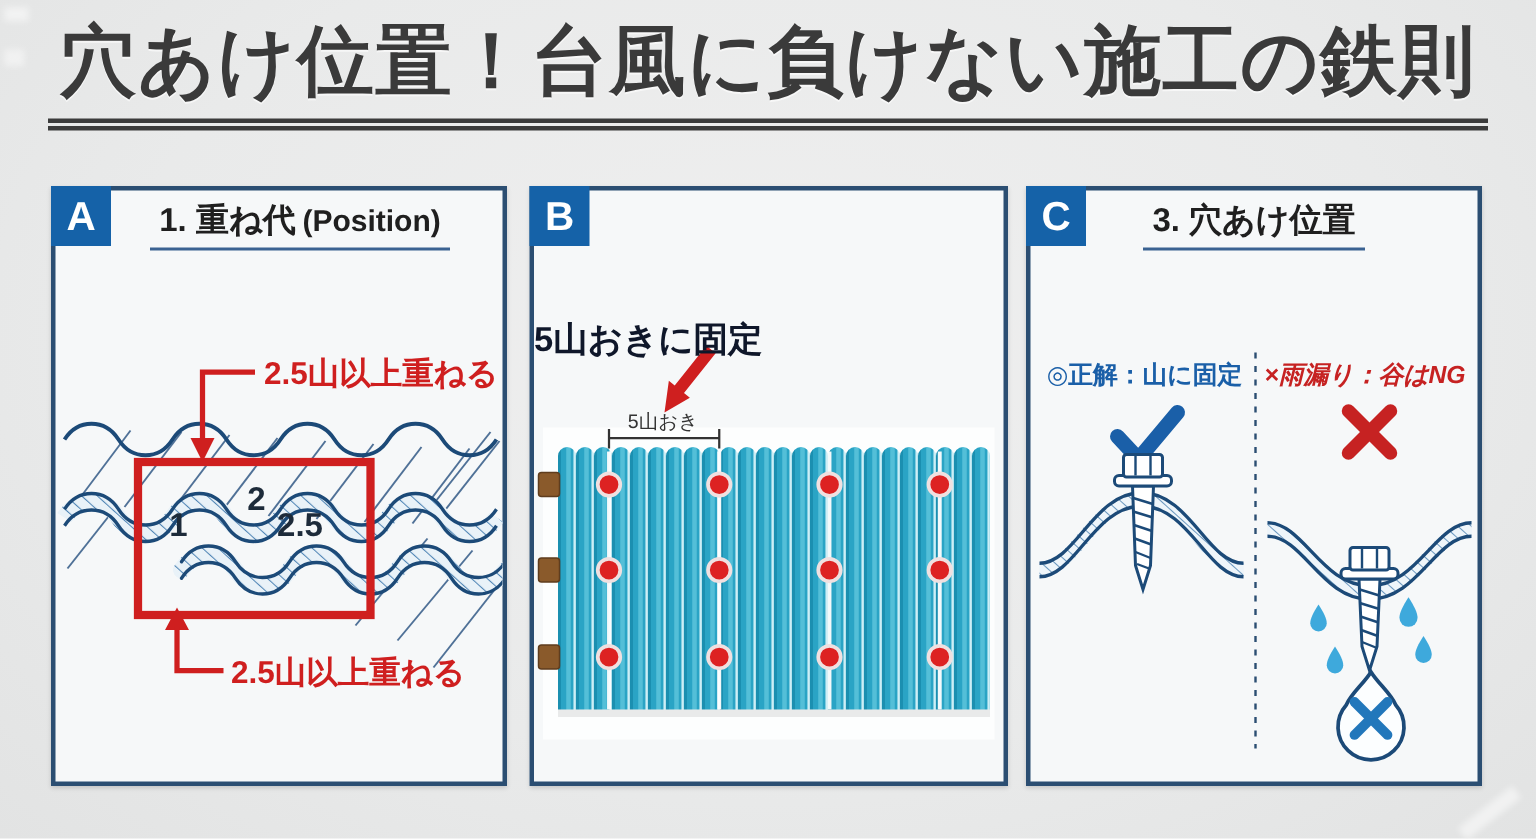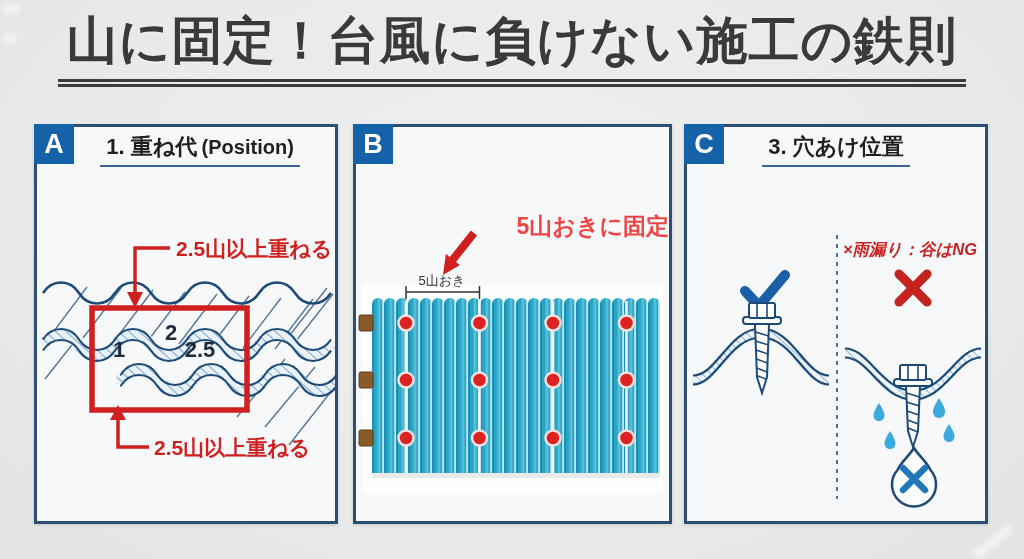"山に固定！台風に負けない施工の鉄則" span.title-text { text: 山に固定 -> 穴あけ位置 }
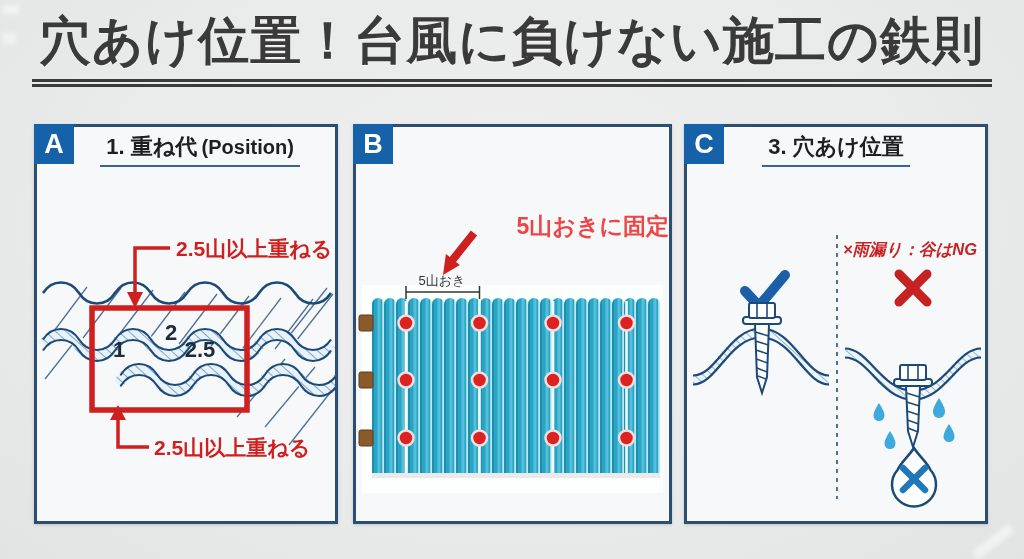"5山おきに固定" .b-instruction { color: #ef4444 -> #0f172a; text-align: right -> left }
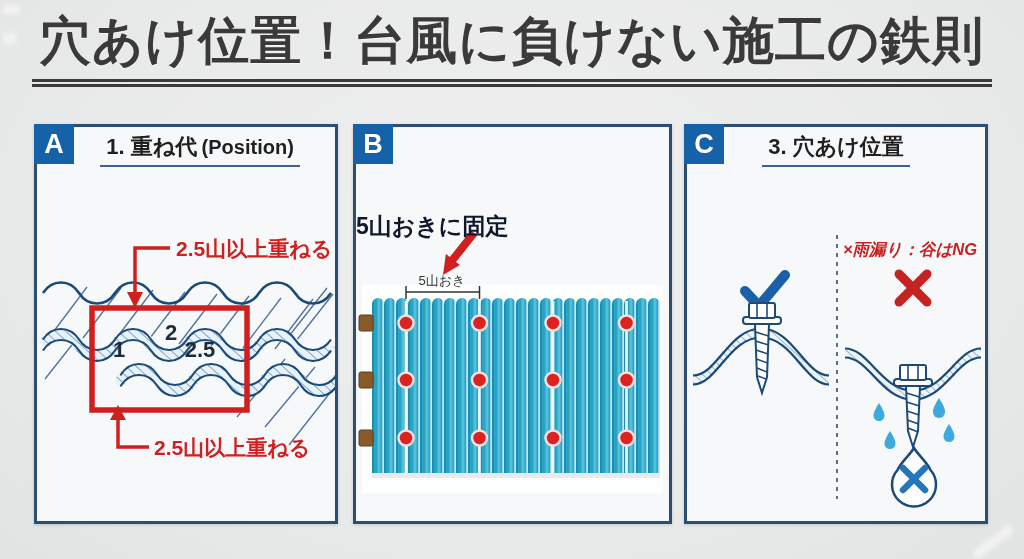"◎正解：山に固定" div.c-col-head { html: none -> <div>◎正解：山に固定</div> }
